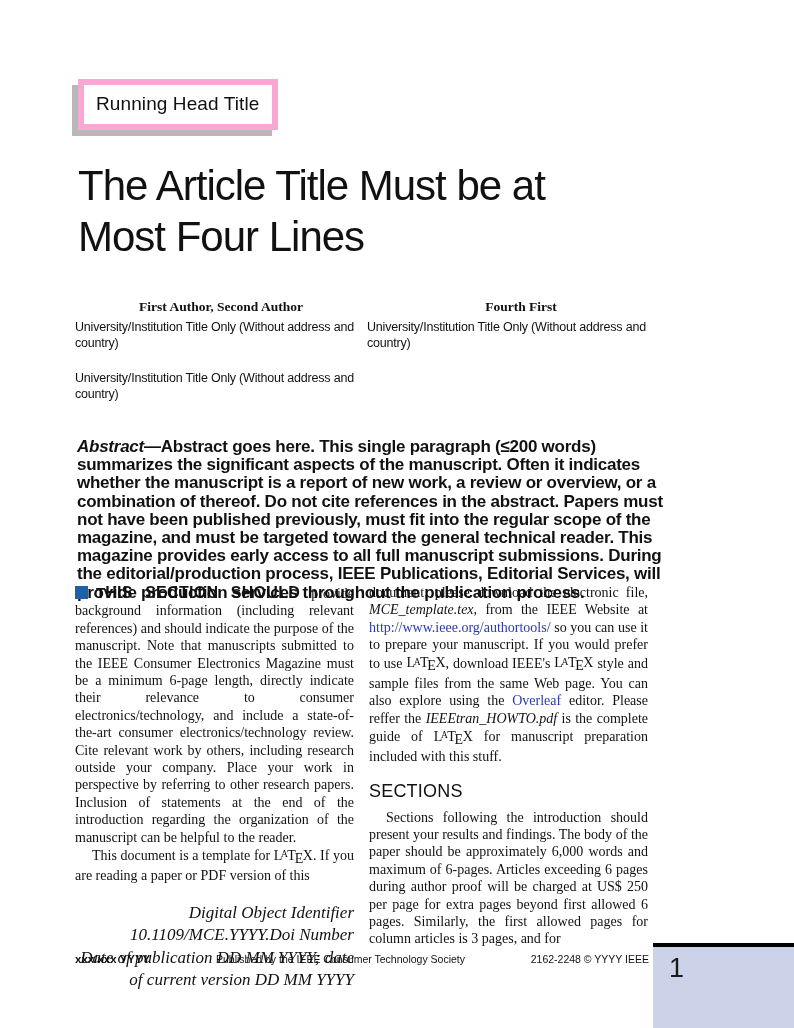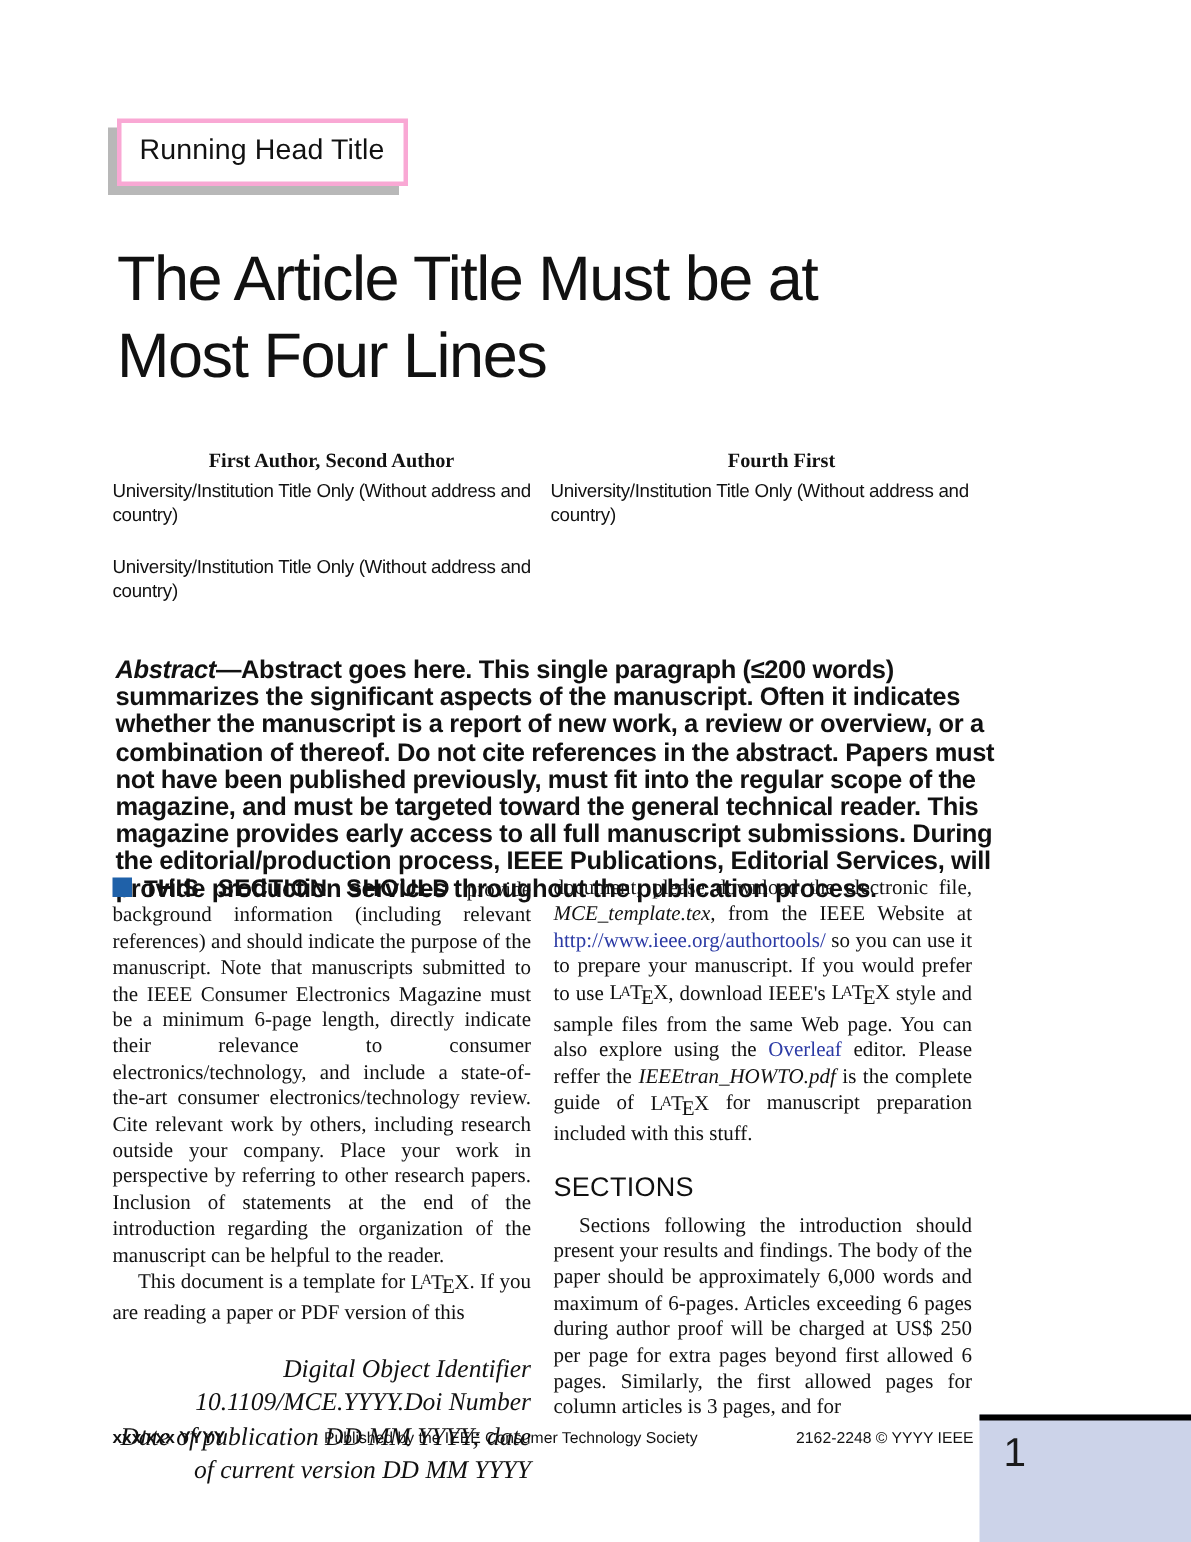"Running Head Title" .runhead { border: 3px solid #f9a8d4 -> 6px solid #f9a8d4 }
